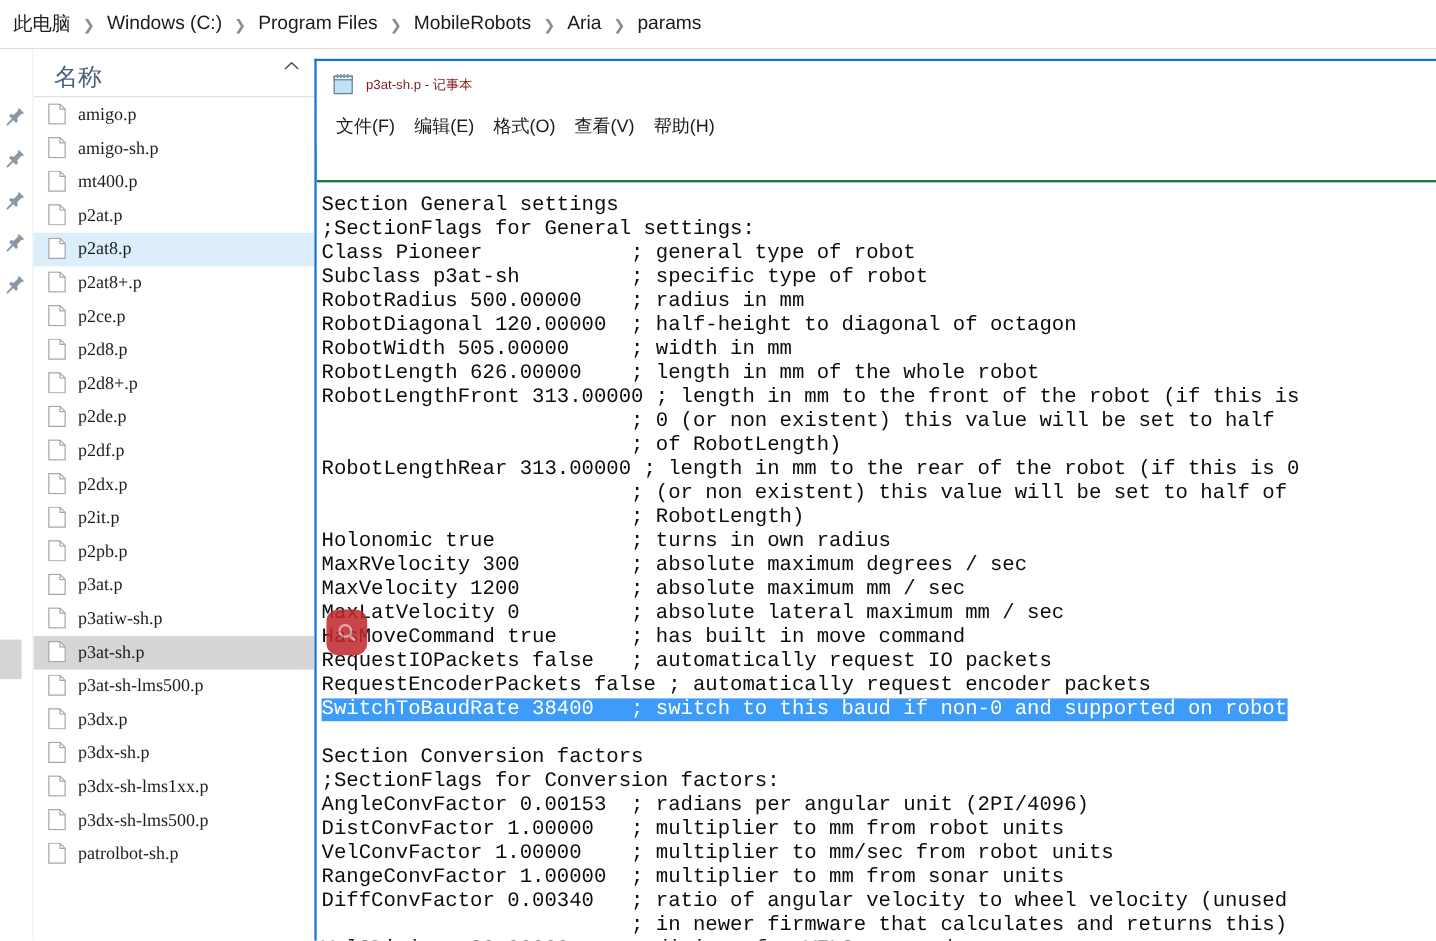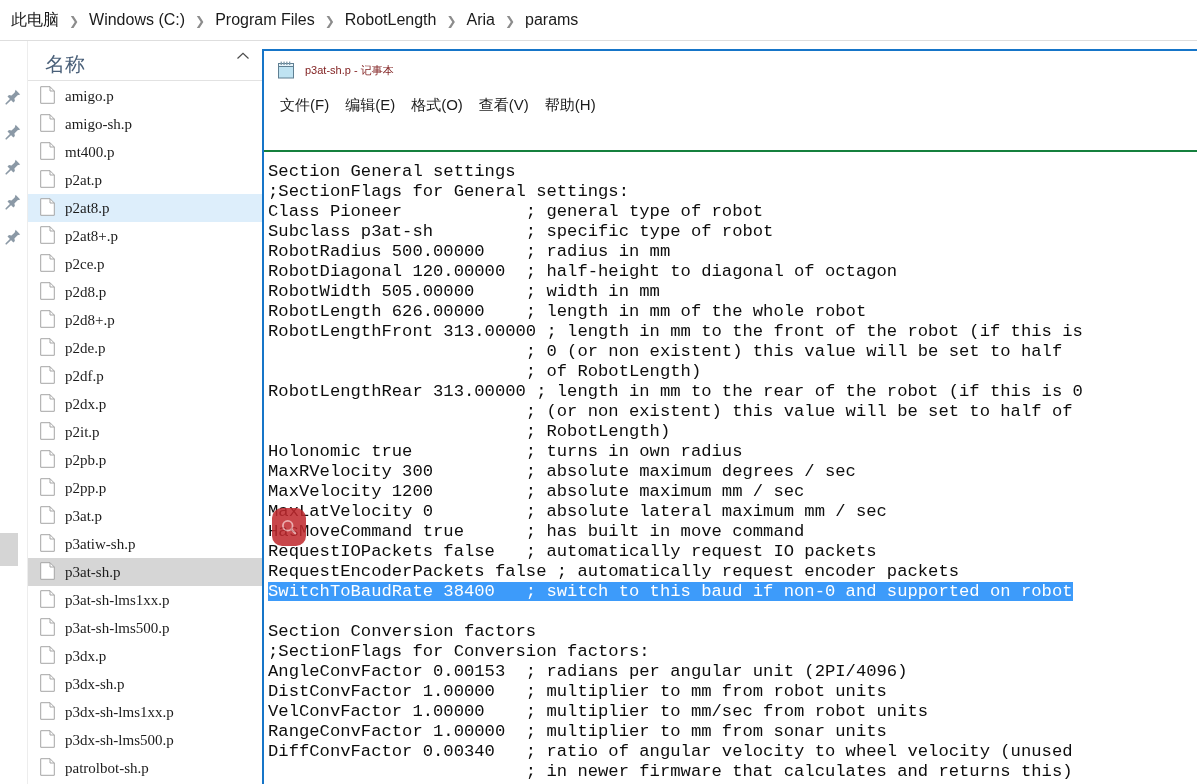"RobotLength" span.crumb { text: RobotLength -> MobileRobots }
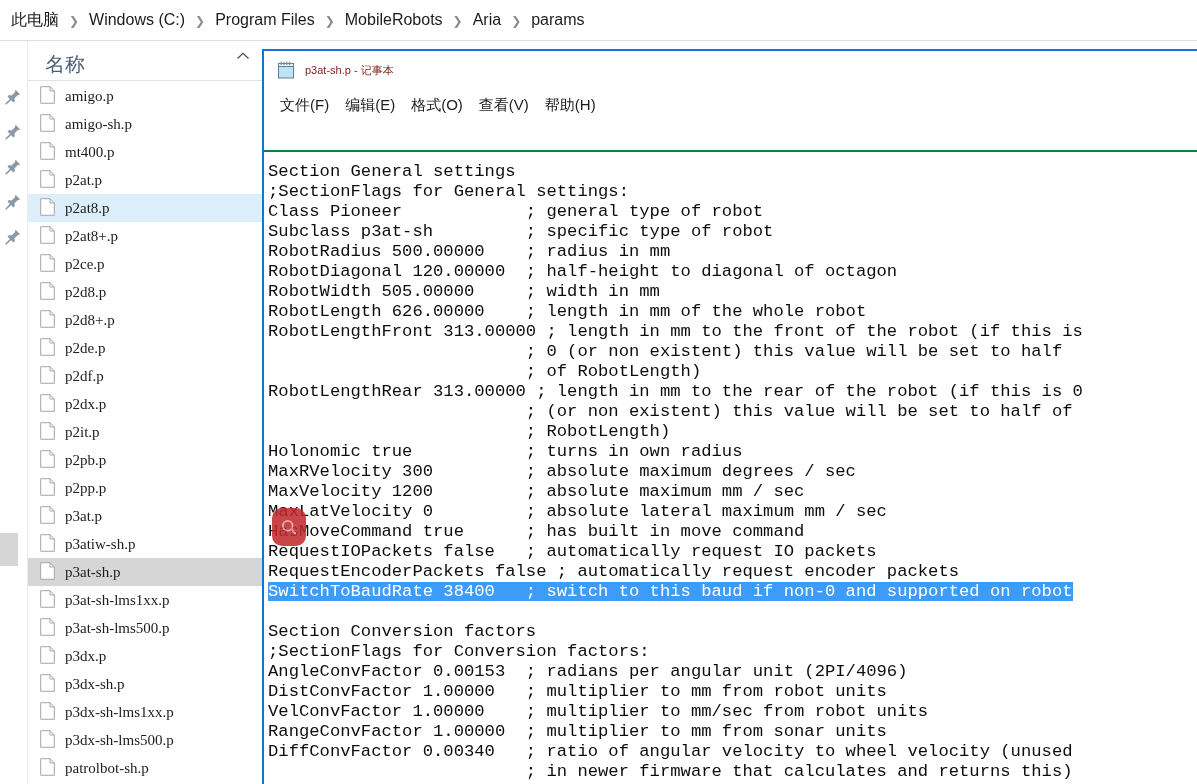"p2pp.p" div.file-row { html: <div> <span><svg> <path></path> <path></path> </svg></span> <span>p2pp.p</span> </div> -> none }
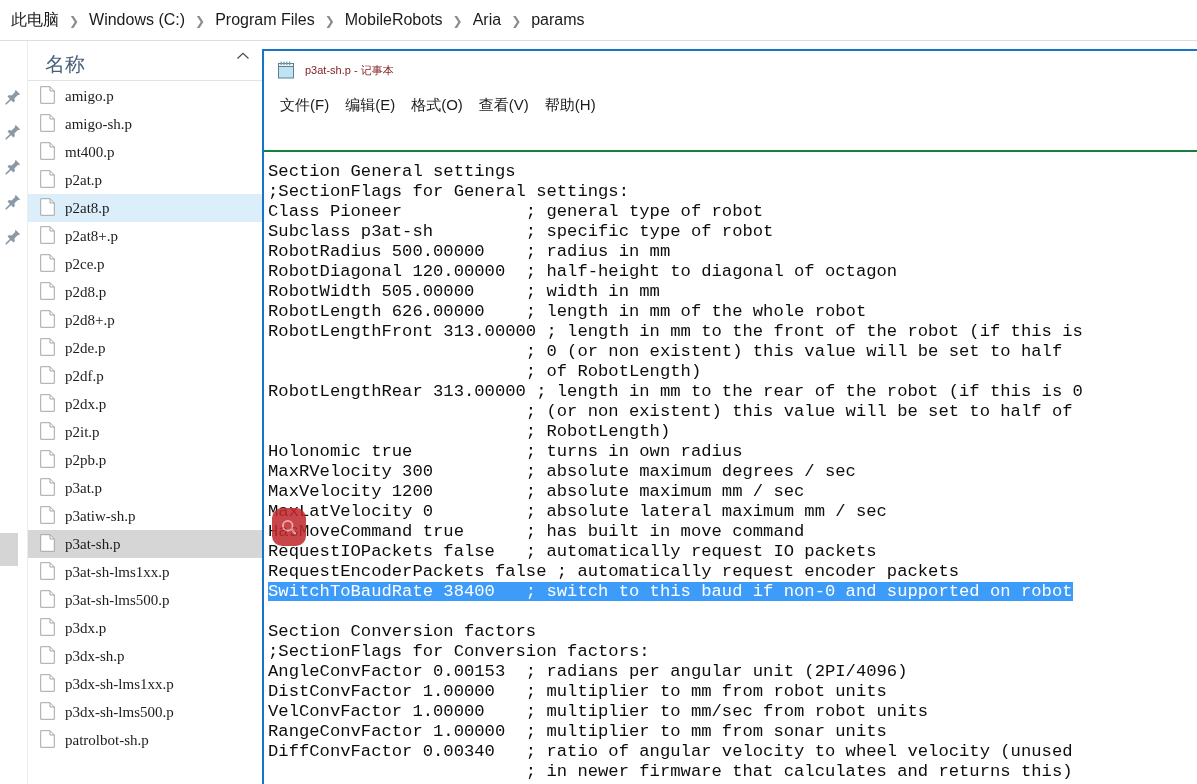"p3at-sh-lms1xx.p" div.file-row { html: <div> <span><svg> <path></path> <path></path> </svg></span> <span>p3at-sh-lms1xx.p</span> </div> -> none }
